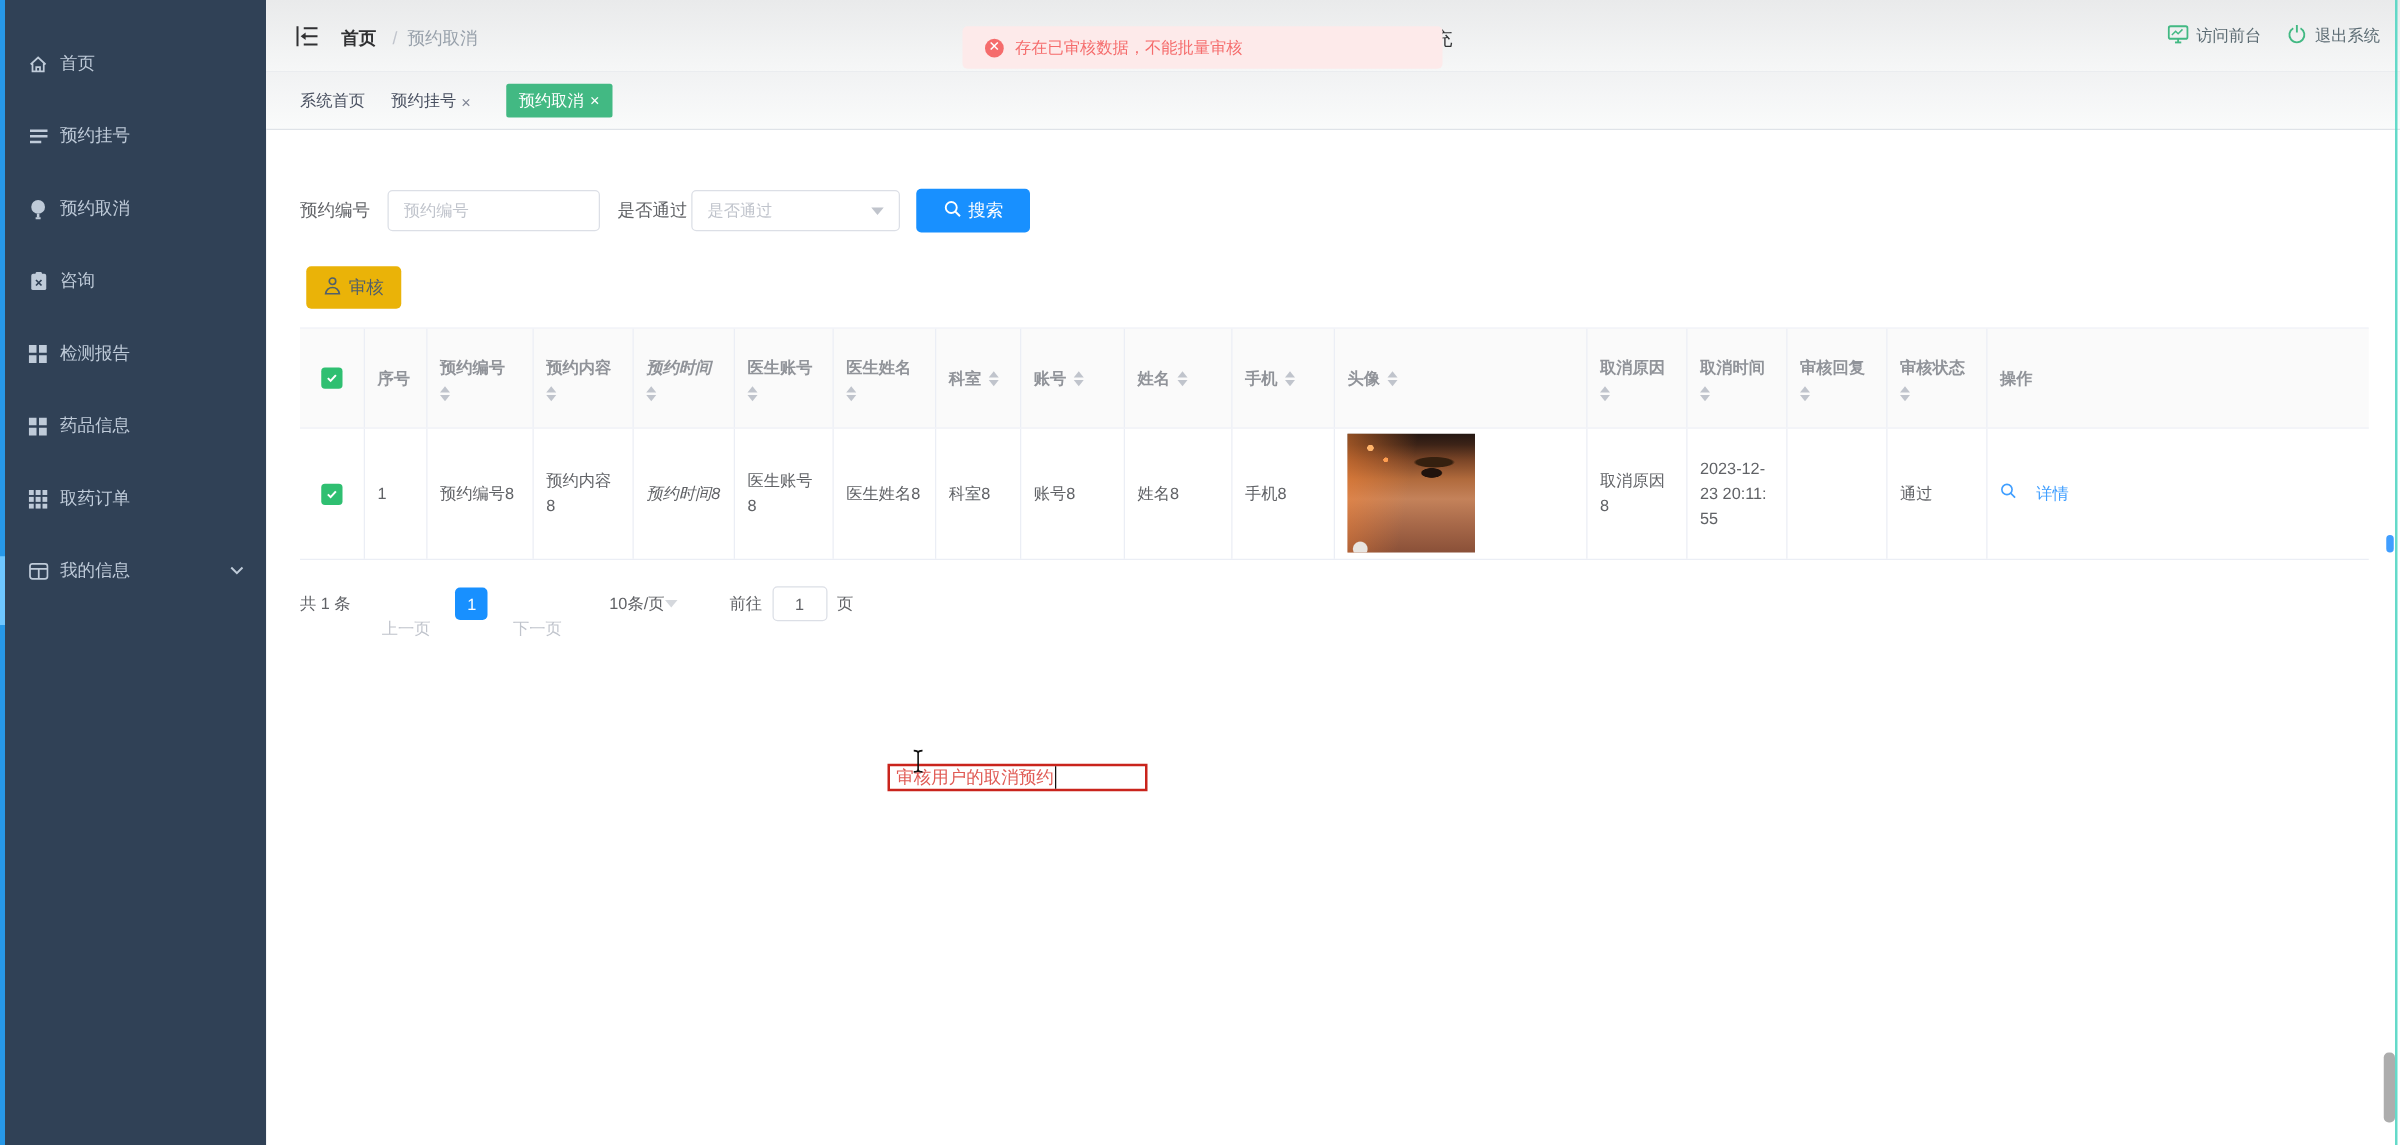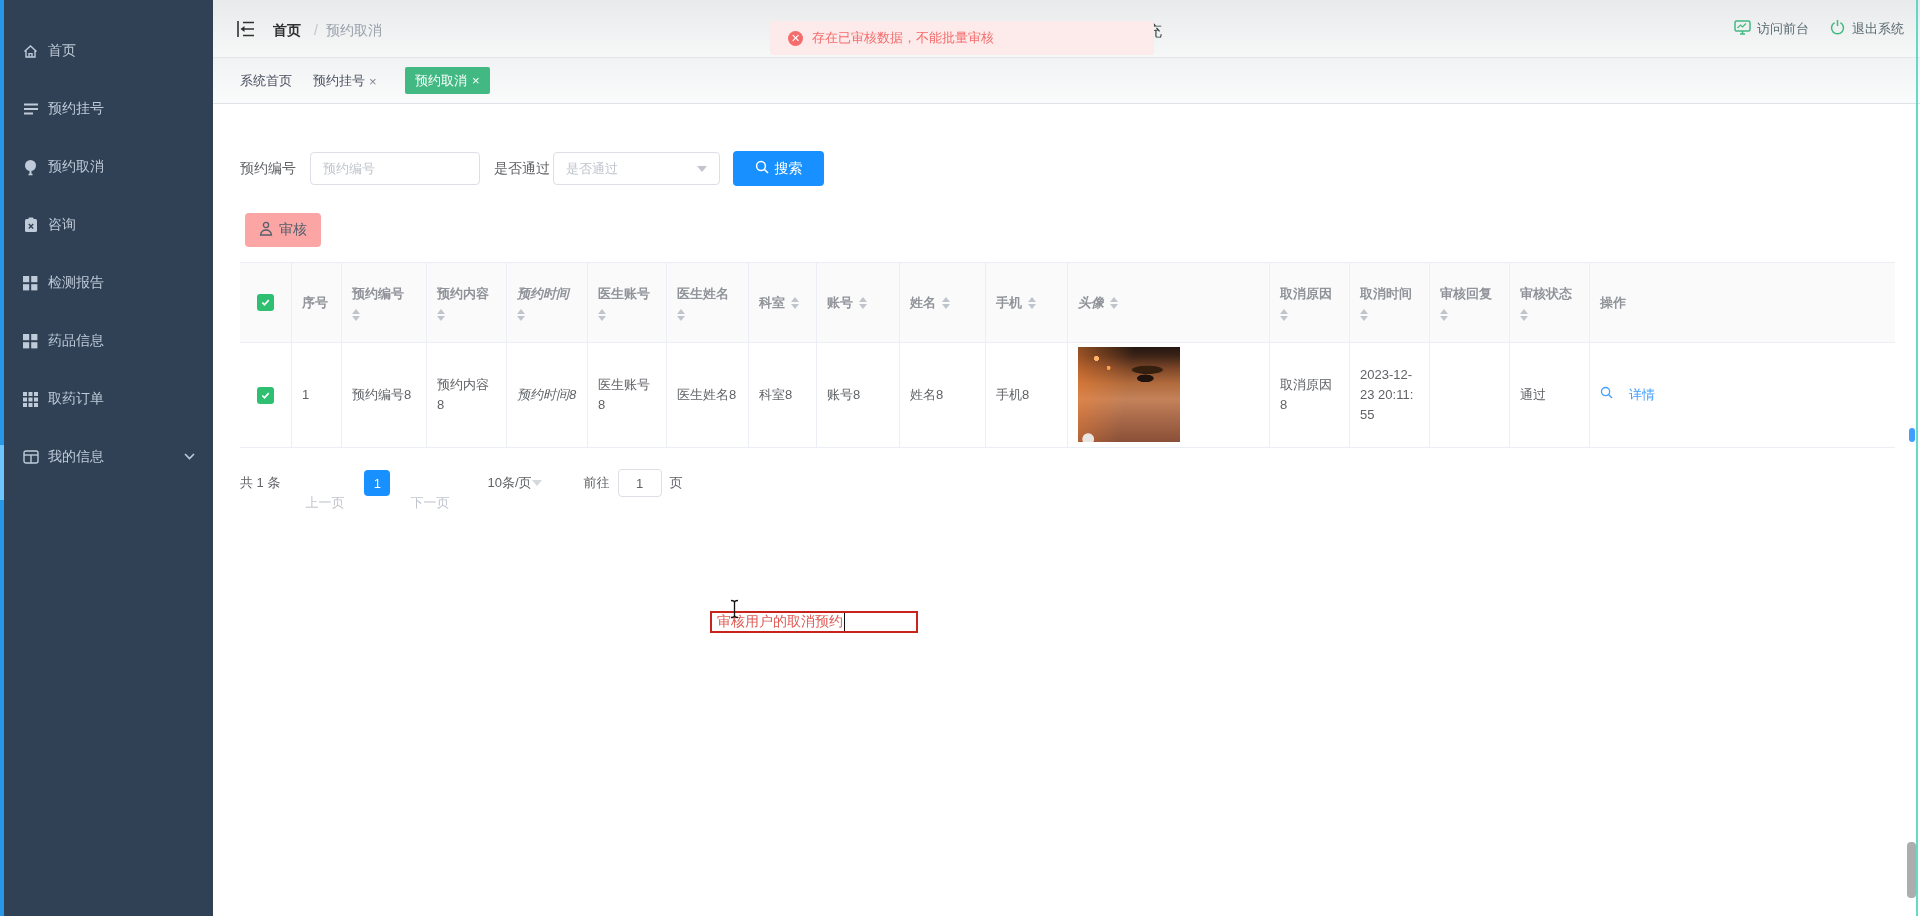"审核" .audit-btn { background: #fca5a5 -> #eab308 }
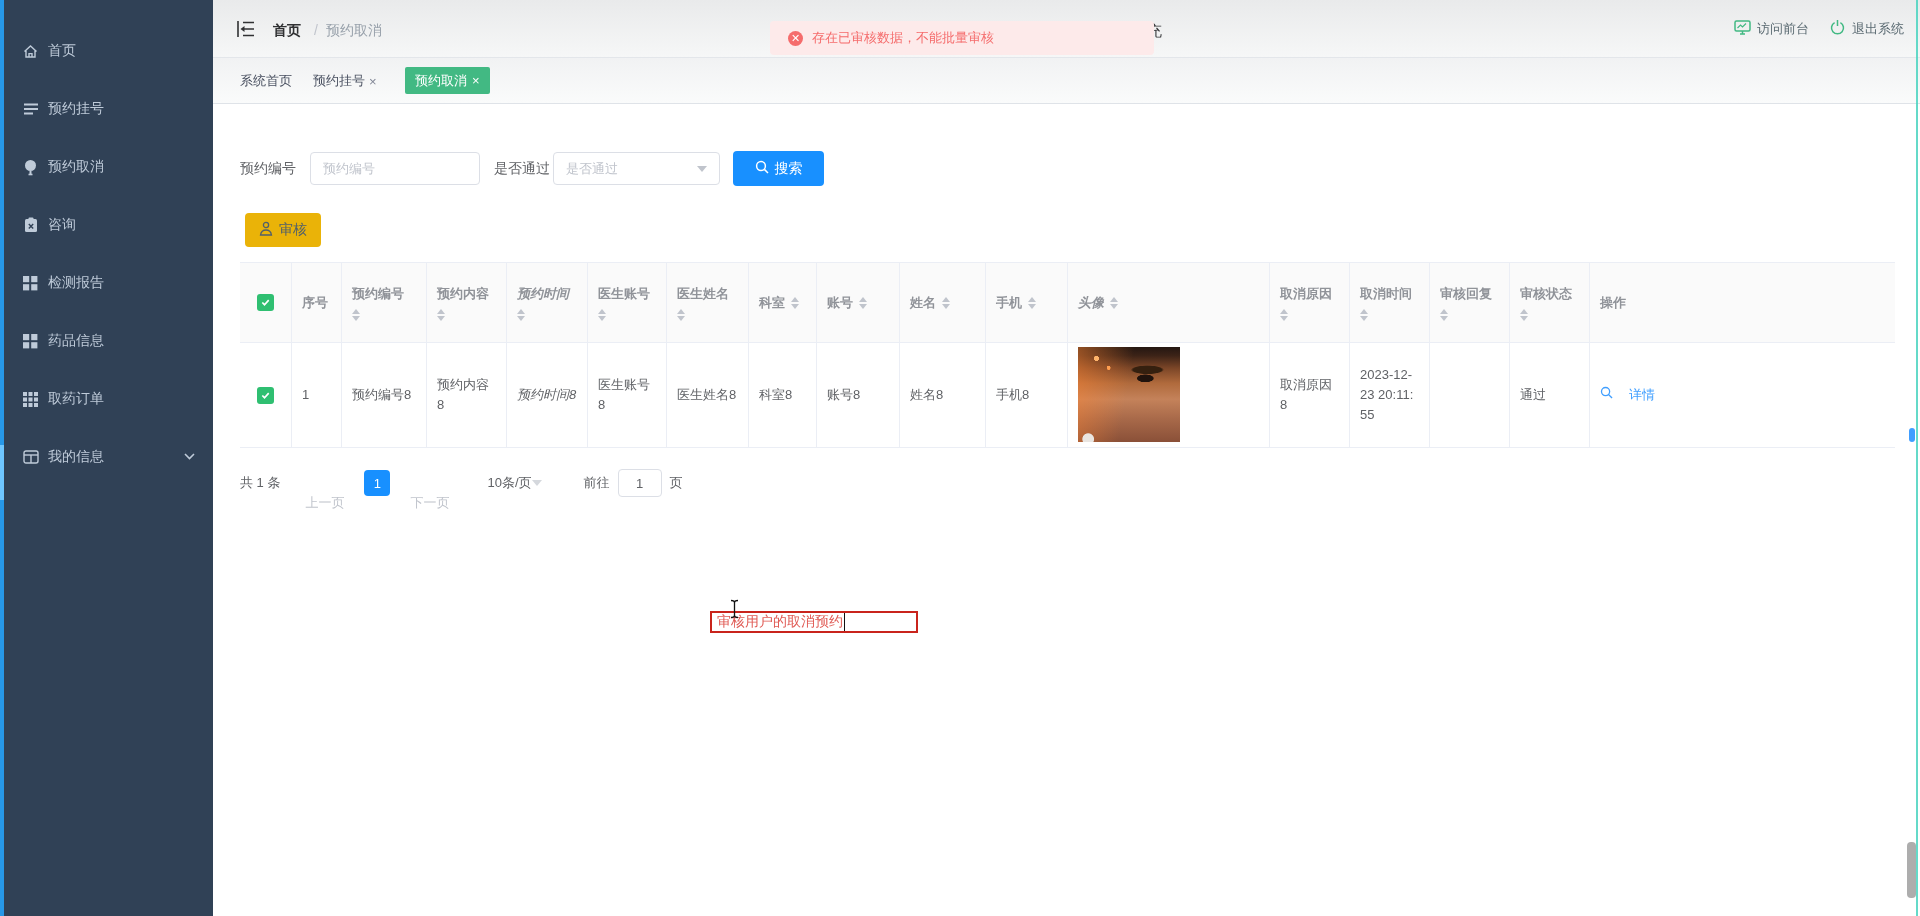"头像" .c11 { font-style: italic -> none }
